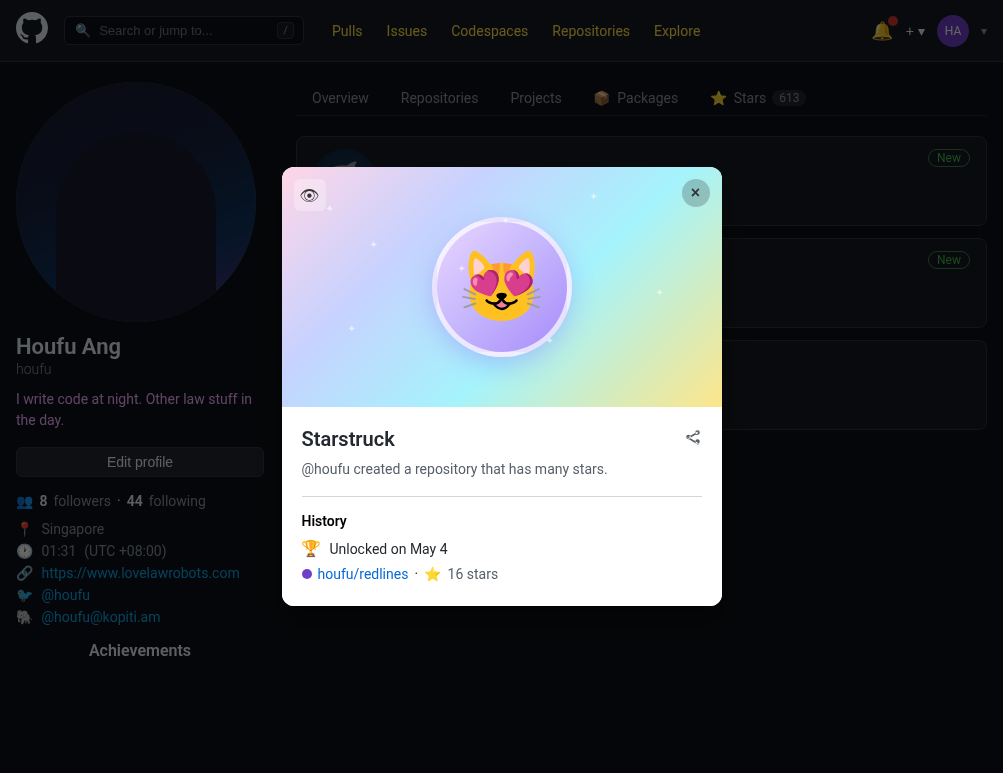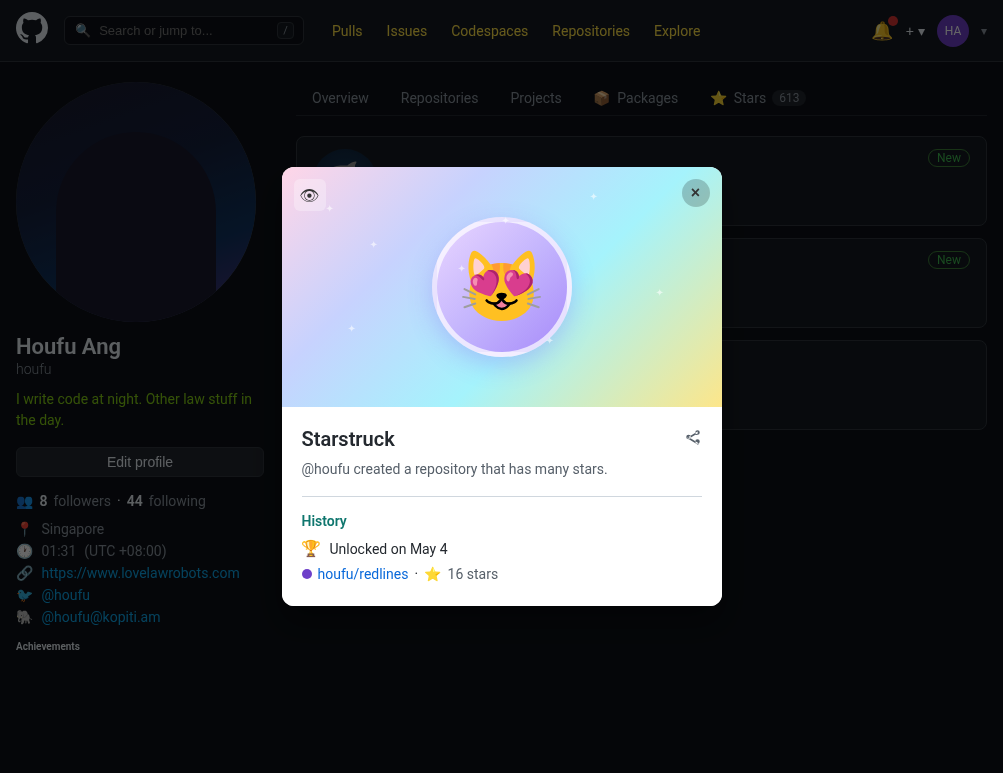"I write code at night." .profile-bio { color: #84cc16 -> #f0abfc }
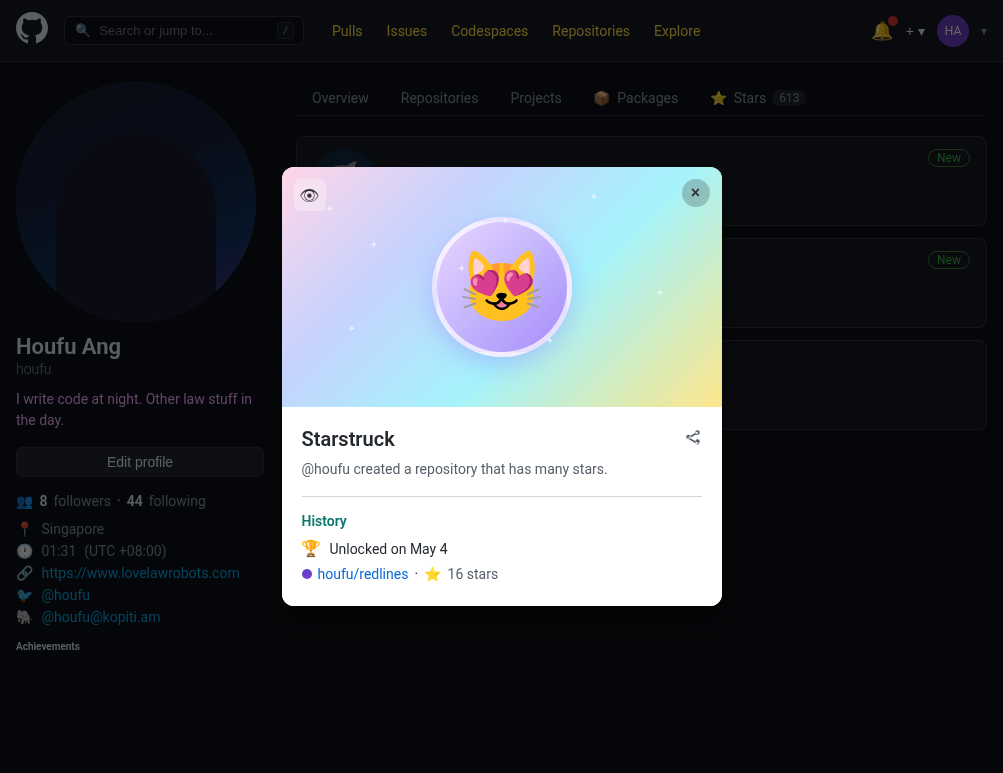"History" .modal-history-heading { color: #0f766e -> #000000 }
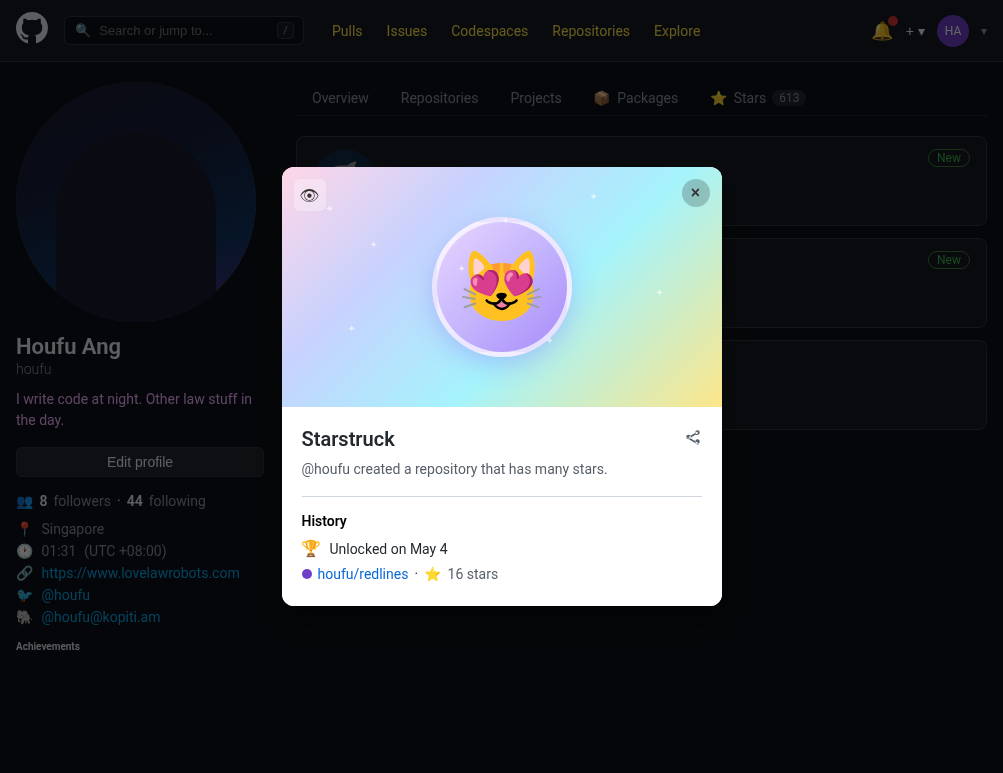"Achievements" .achievements-heading { font-size: 10px -> 16px; text-align: none -> center }
